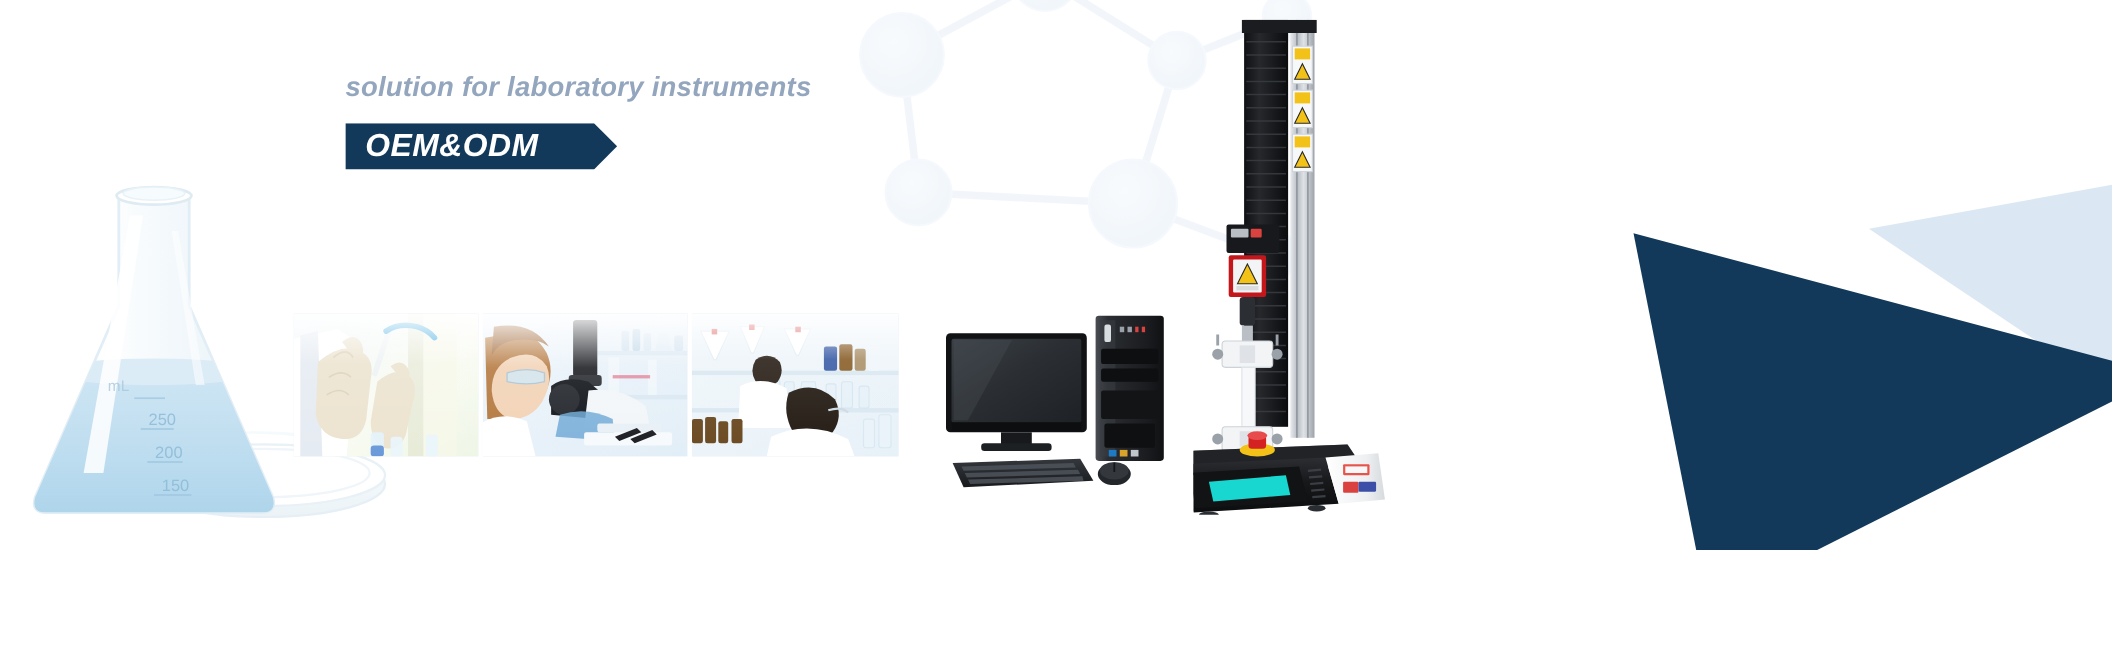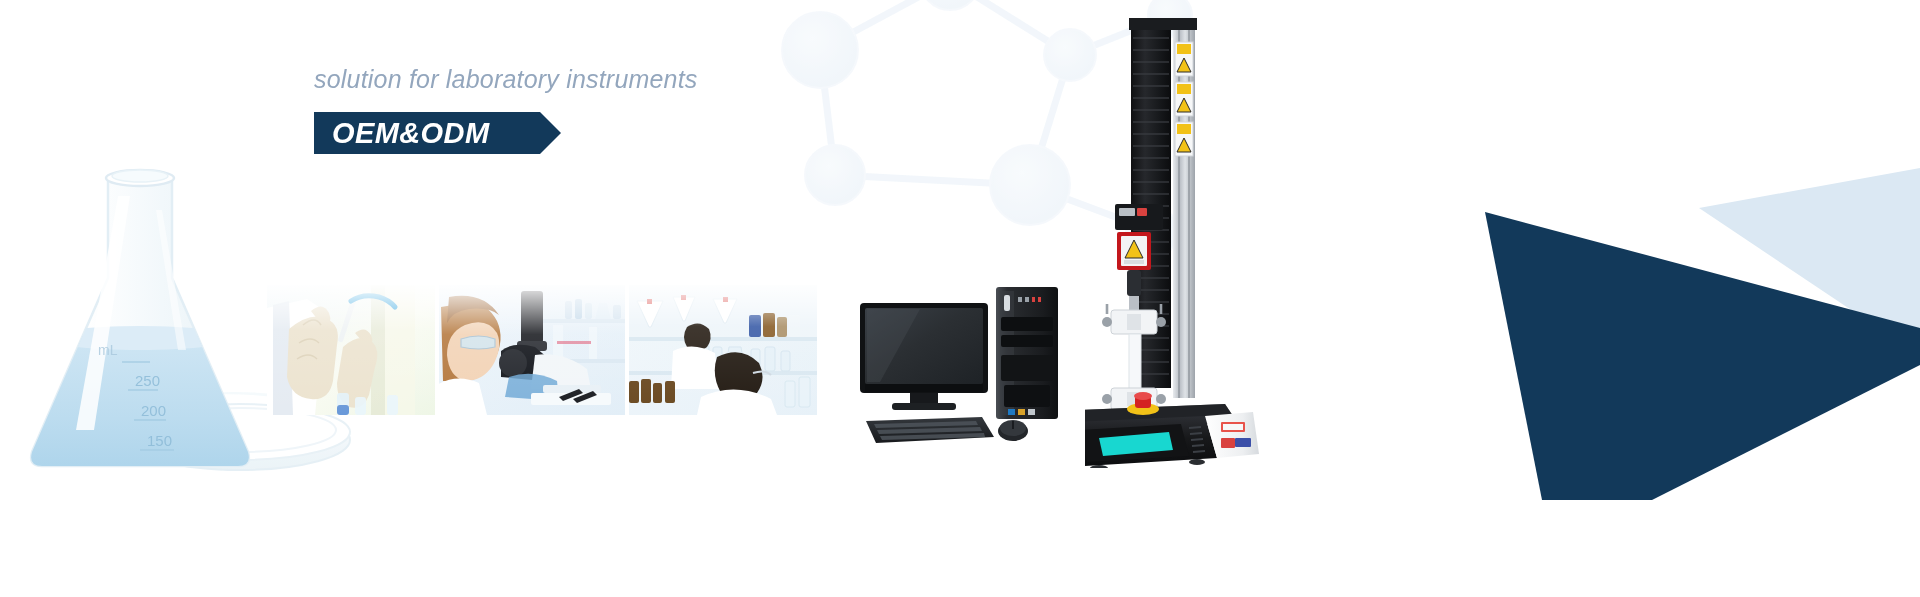"solution for laboratory instruments" .line2 { font-weight: normal -> bold }
